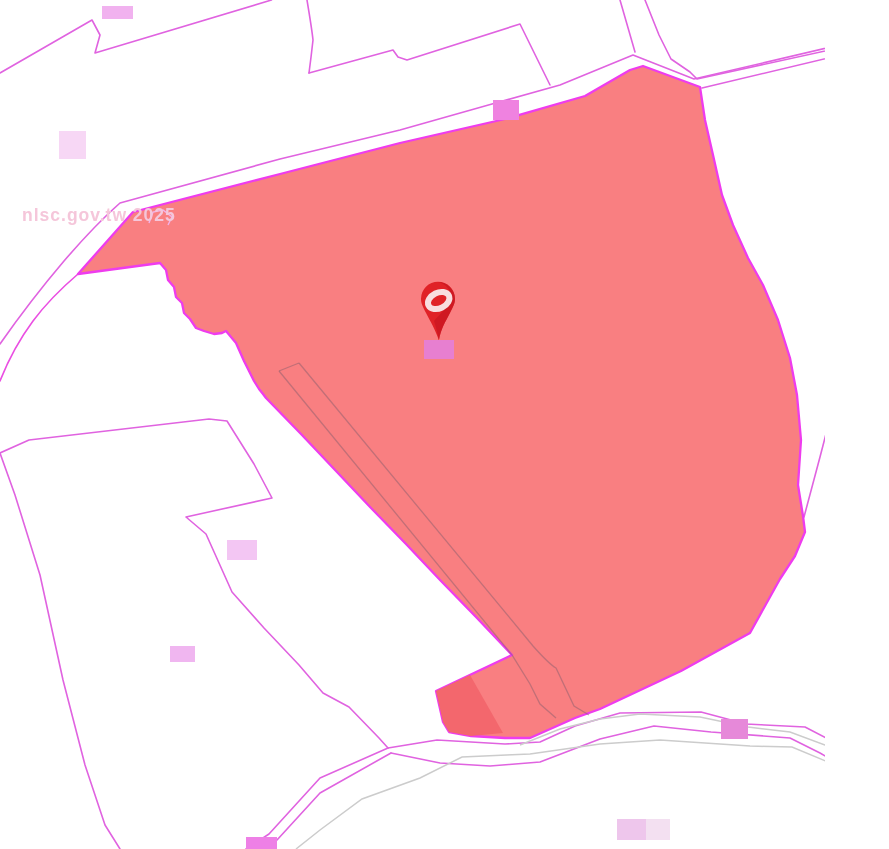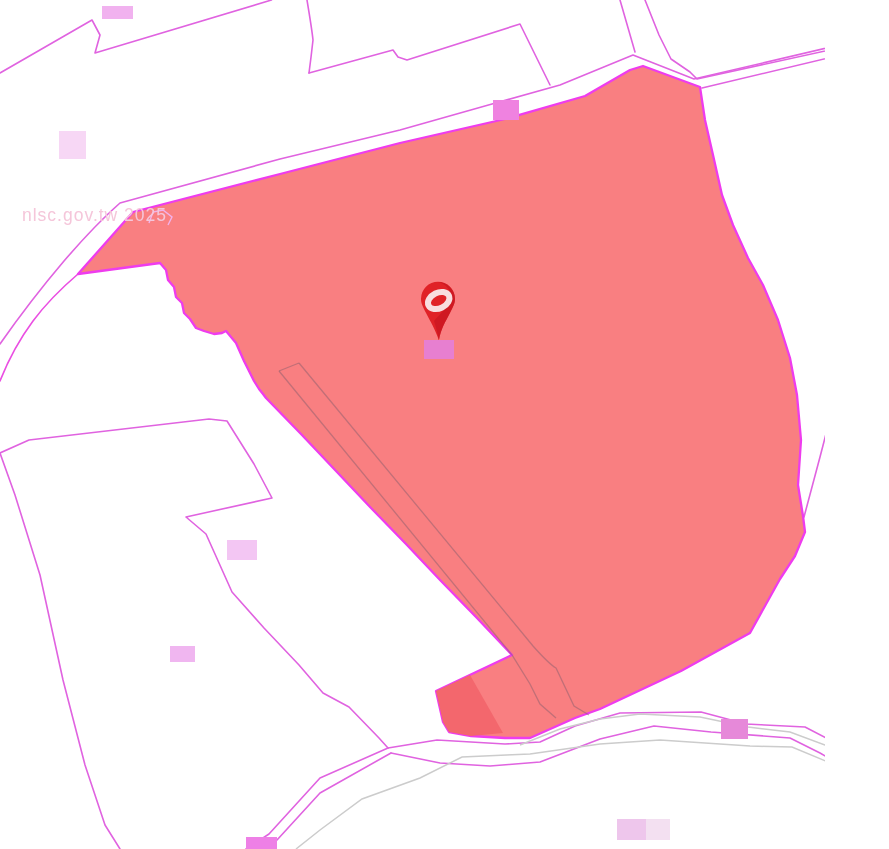"nlsc.gov.tw 2025" #map { font-weight: none -> bold }
